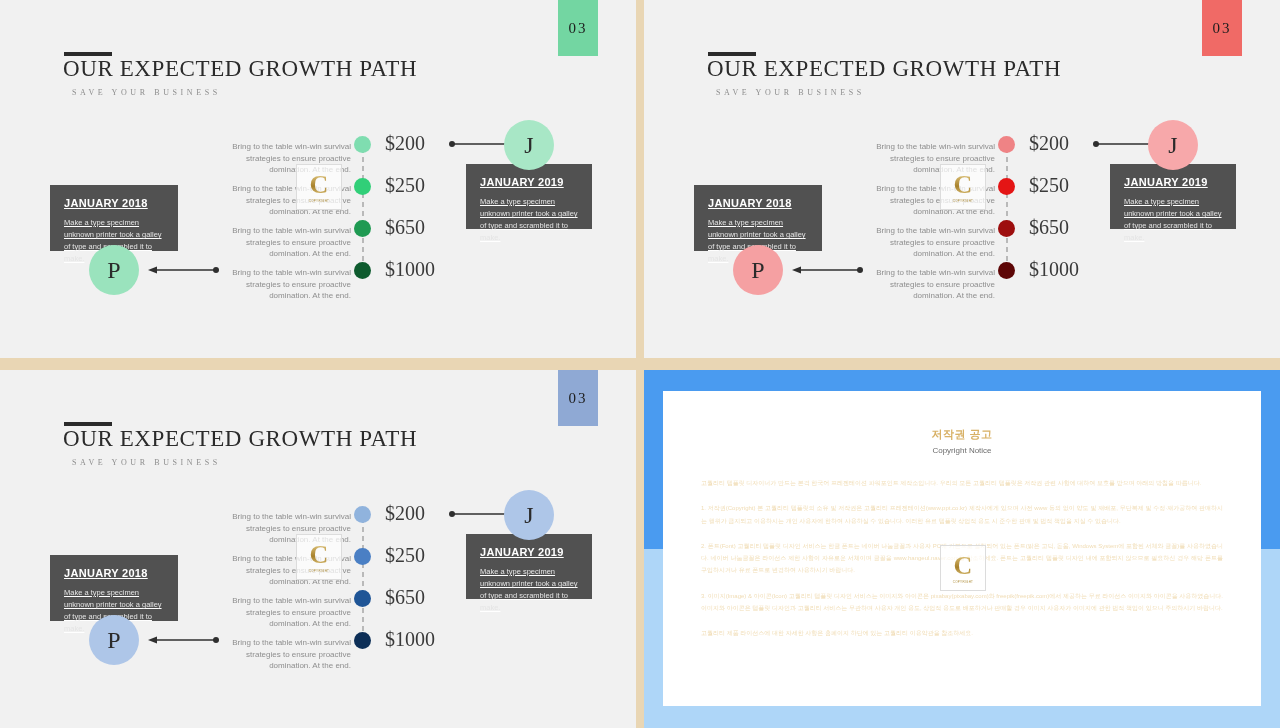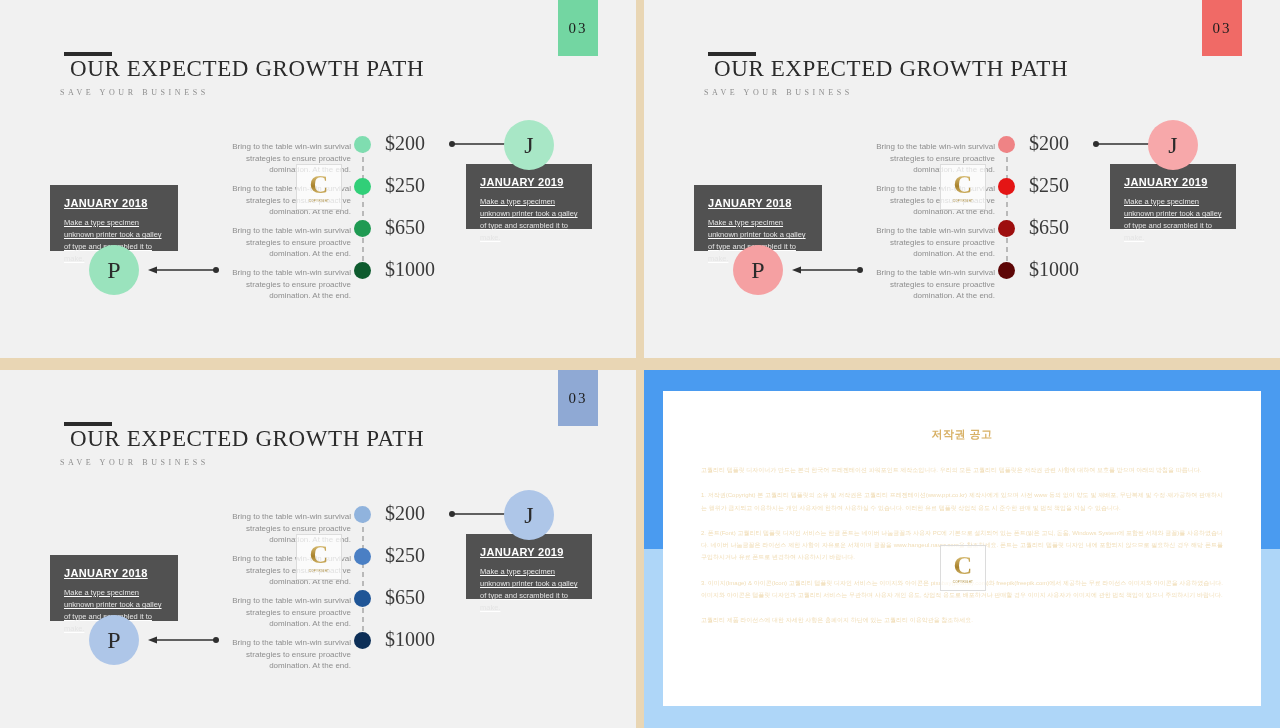"OUR EXPECTED GROWTH PATH" .title { margin-left: 7px -> none }
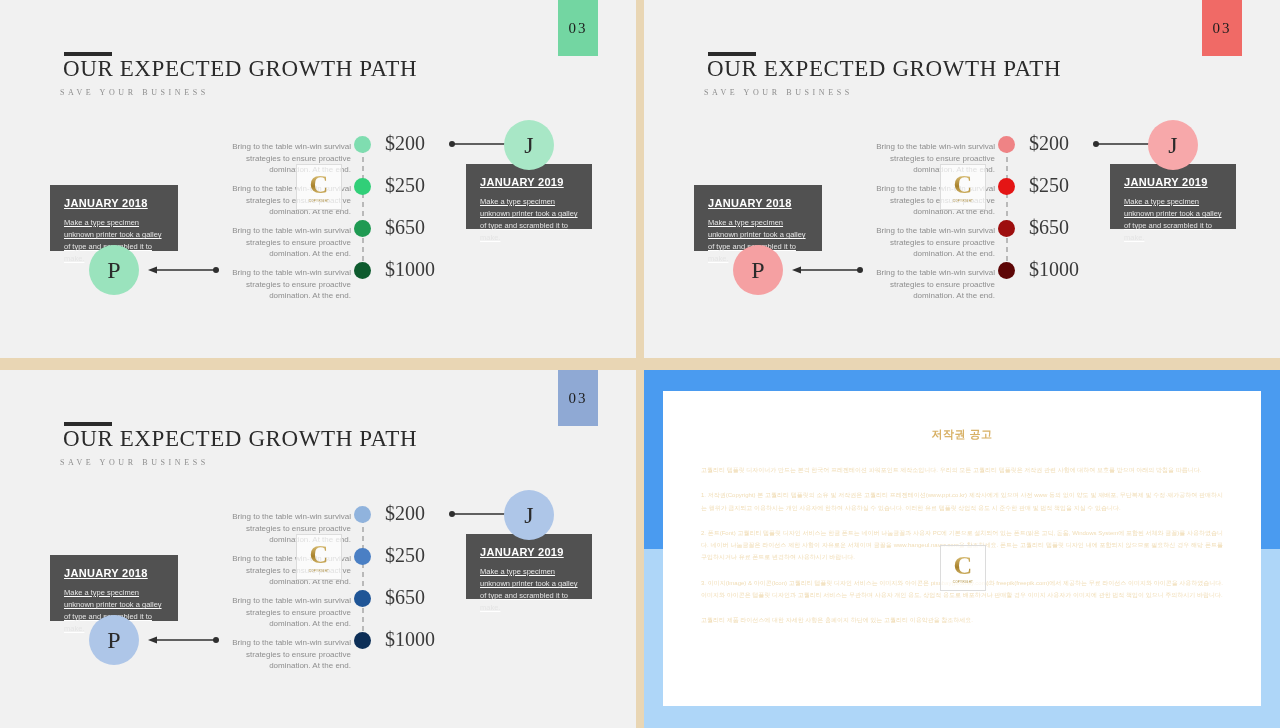"SAVE YOUR BUSINESS" .subtitle { left: 60px -> 72px }
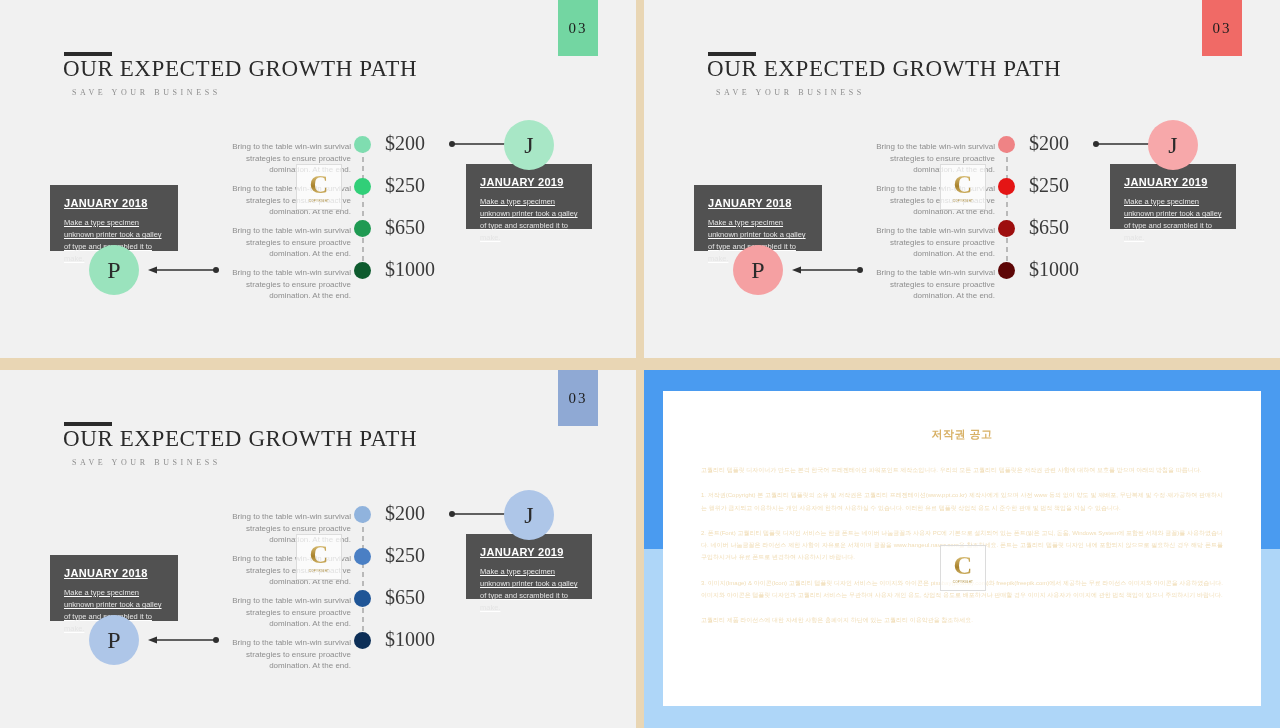"Copyright Notice" div.cp-sub { html: none -> <div>Copyright Notice</div> }
